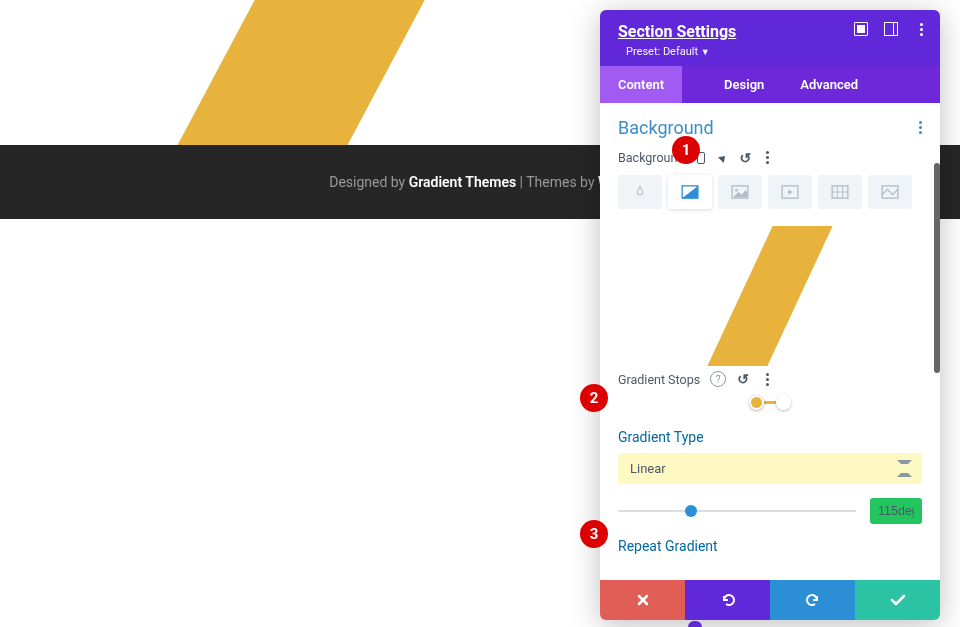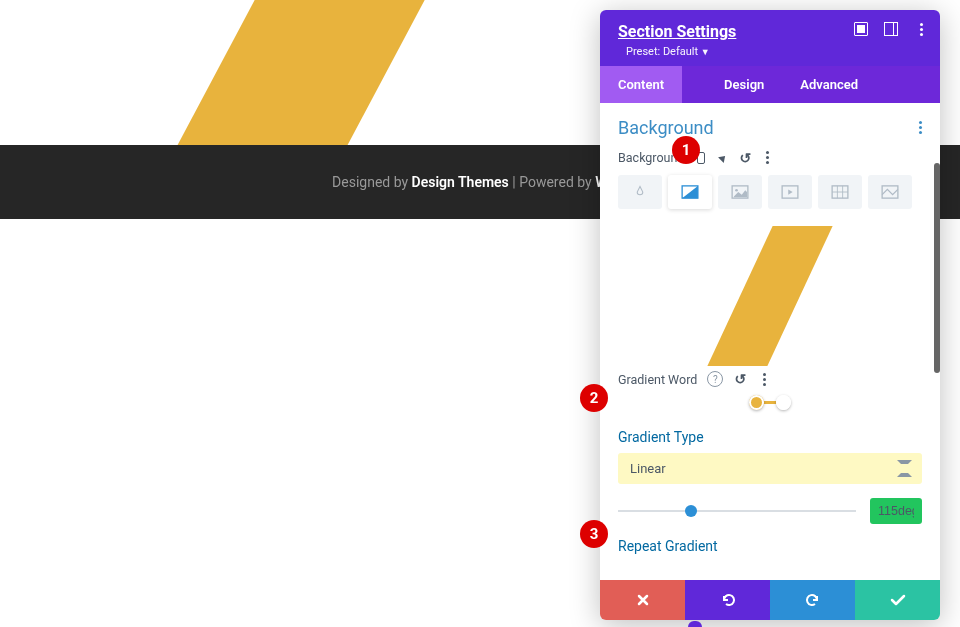"Design Themes" strong { text: Design -> Gradient }
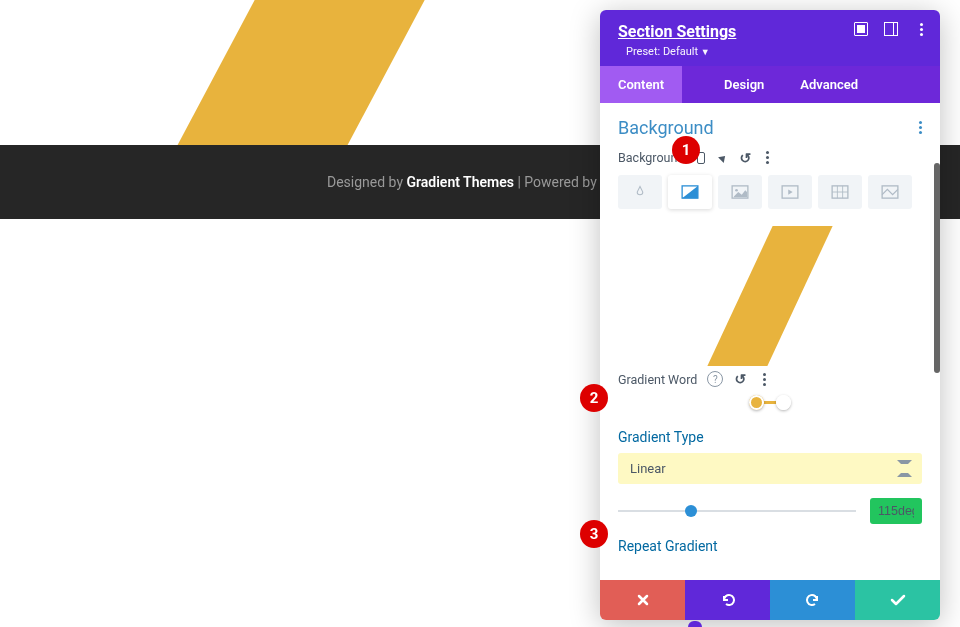"| Powered by" span { text: Powered -> Themes }
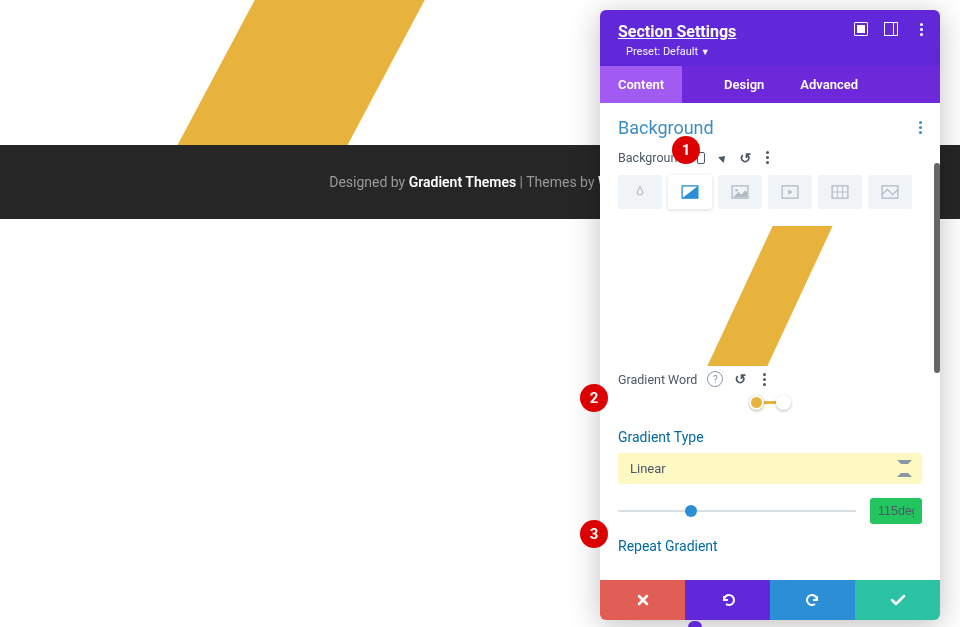"Gradient Word" span { text: Word -> Stops }
